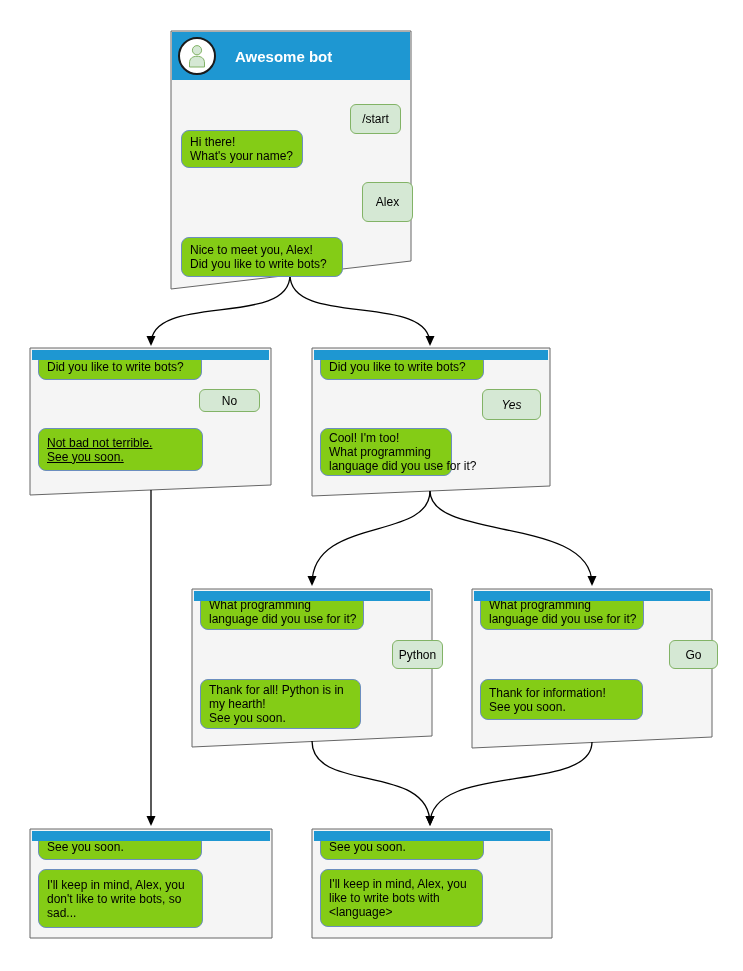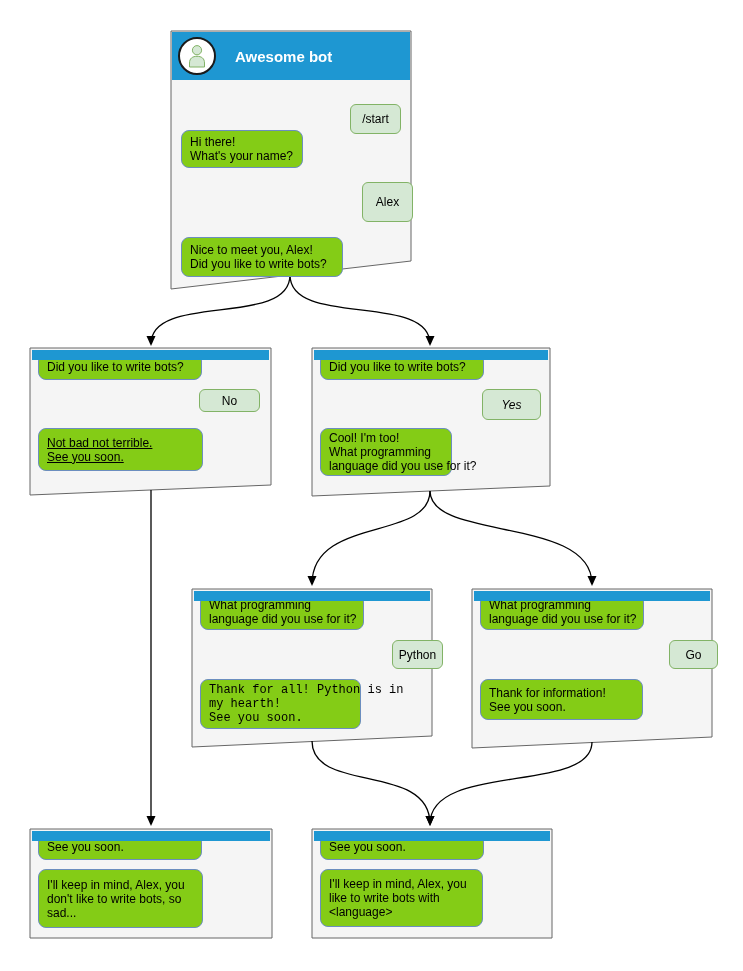"Thank for all! Python is" div.bubble { font-family: Liberation Mono, monospace -> none }
